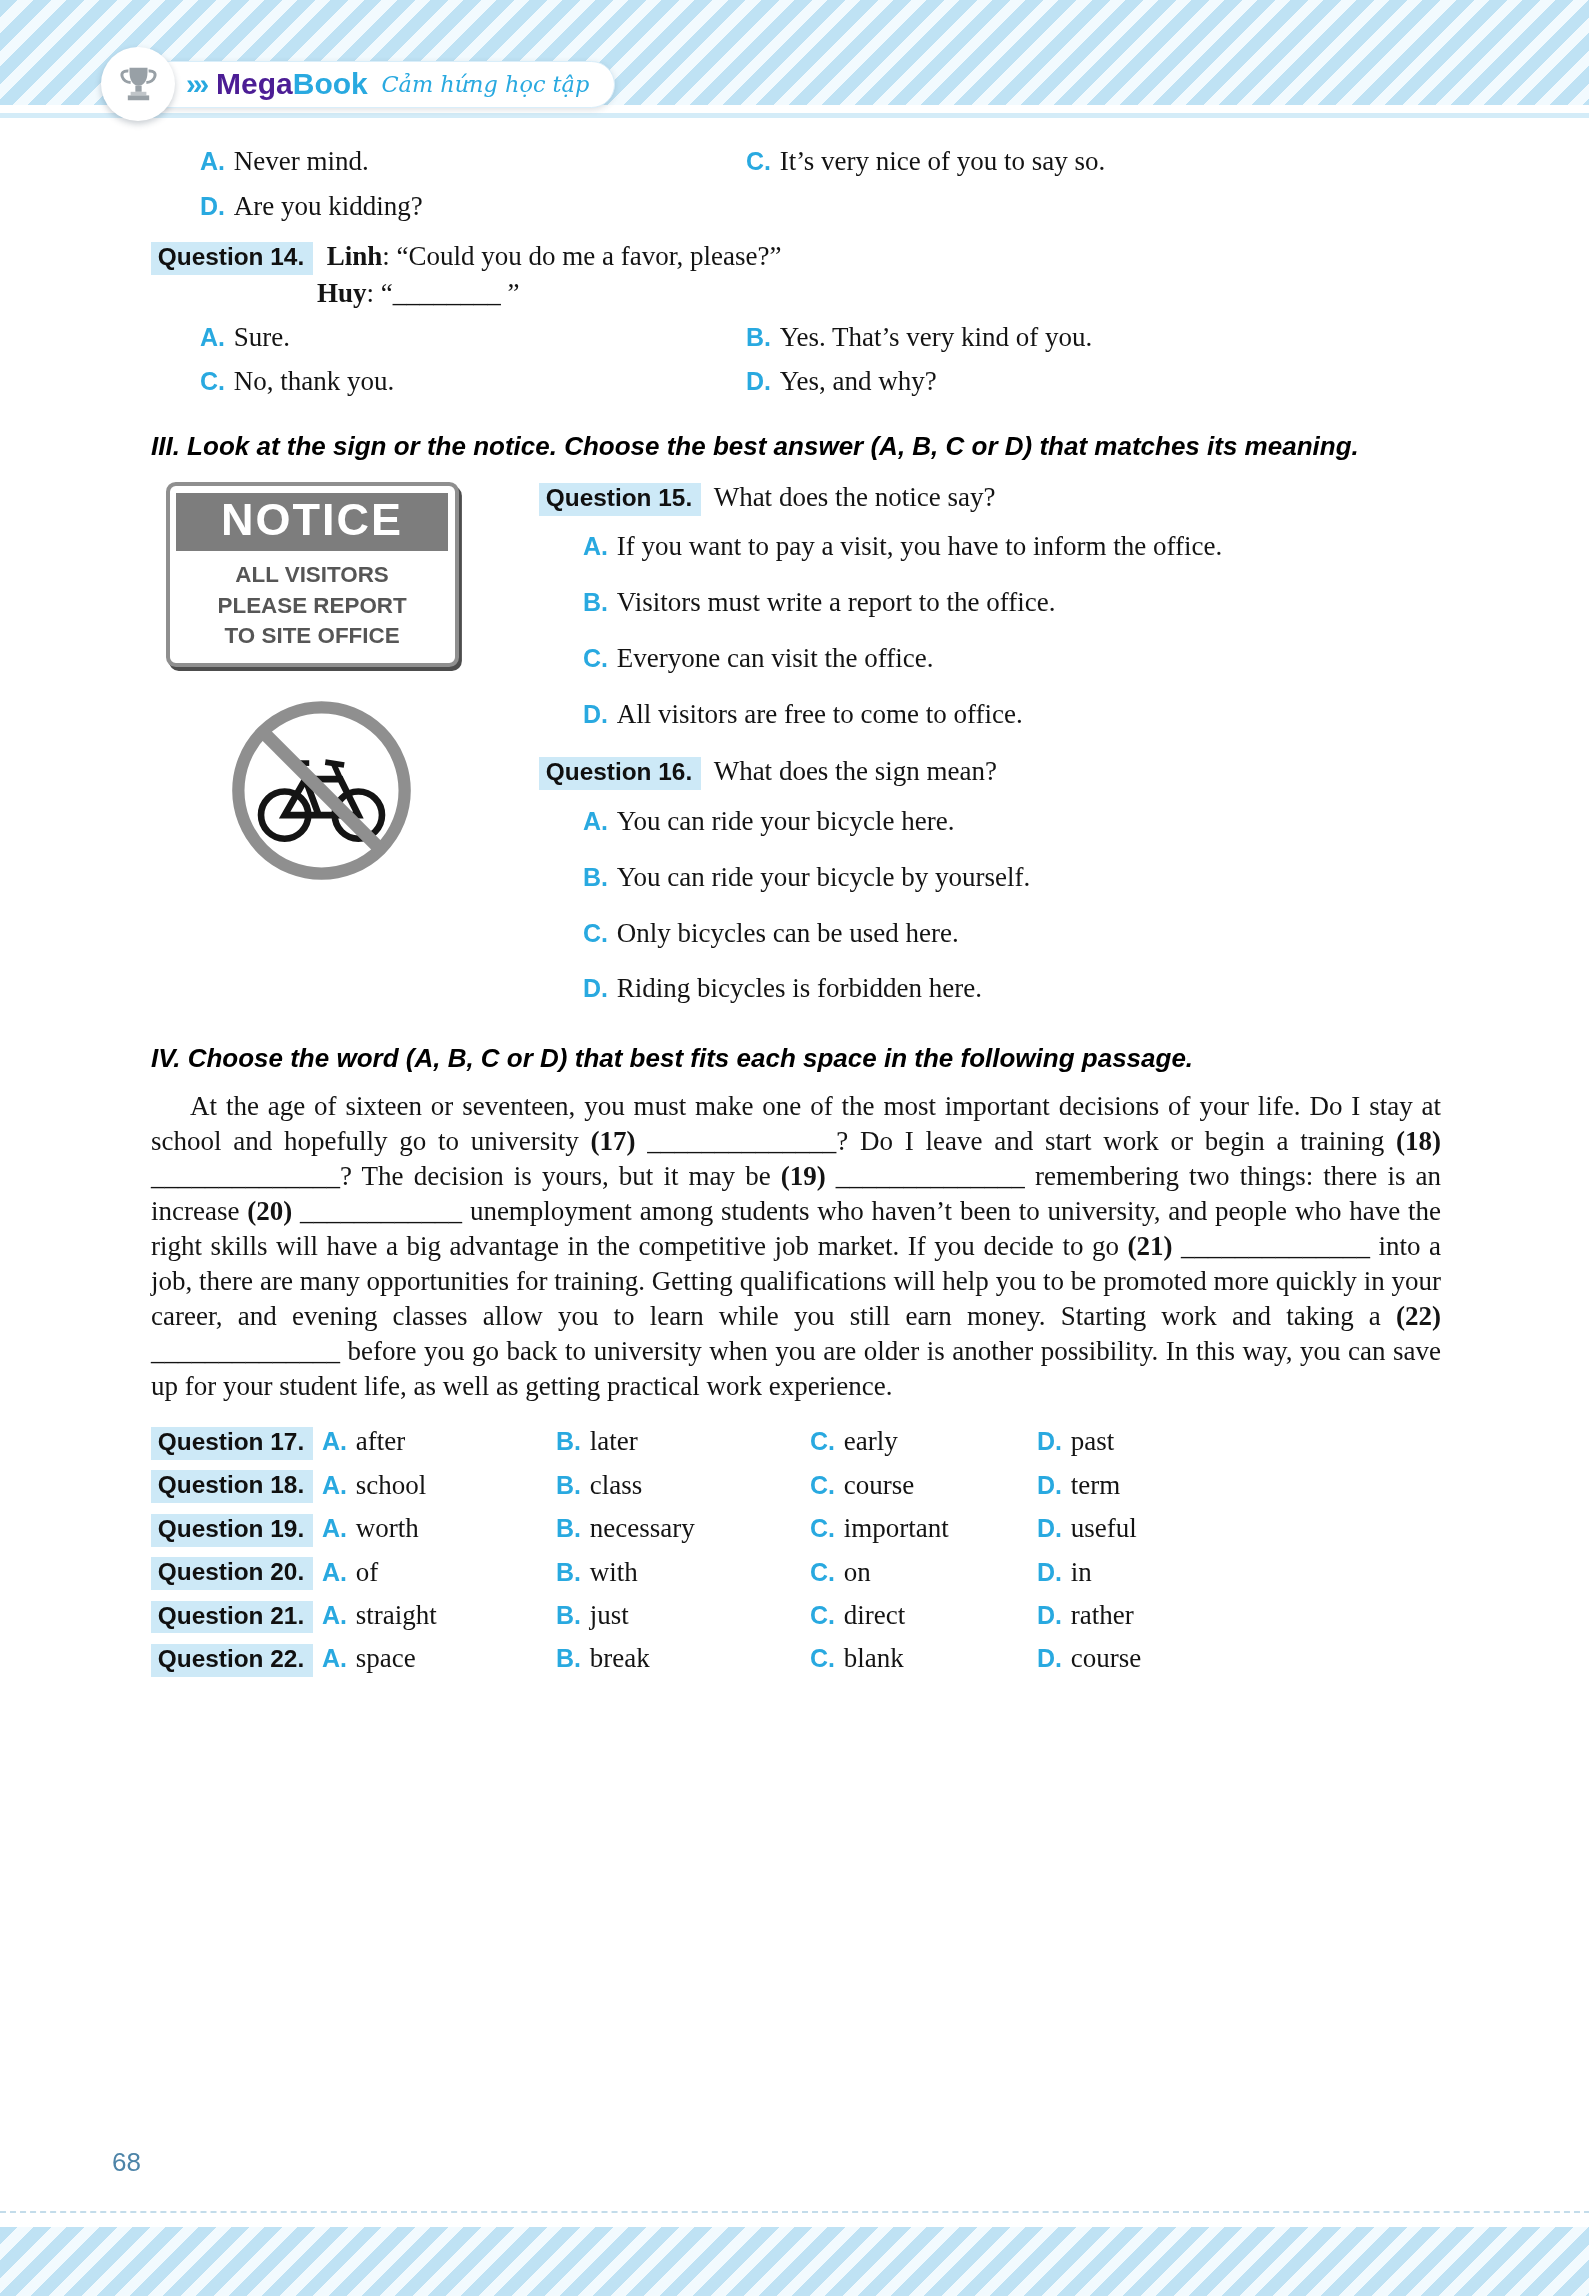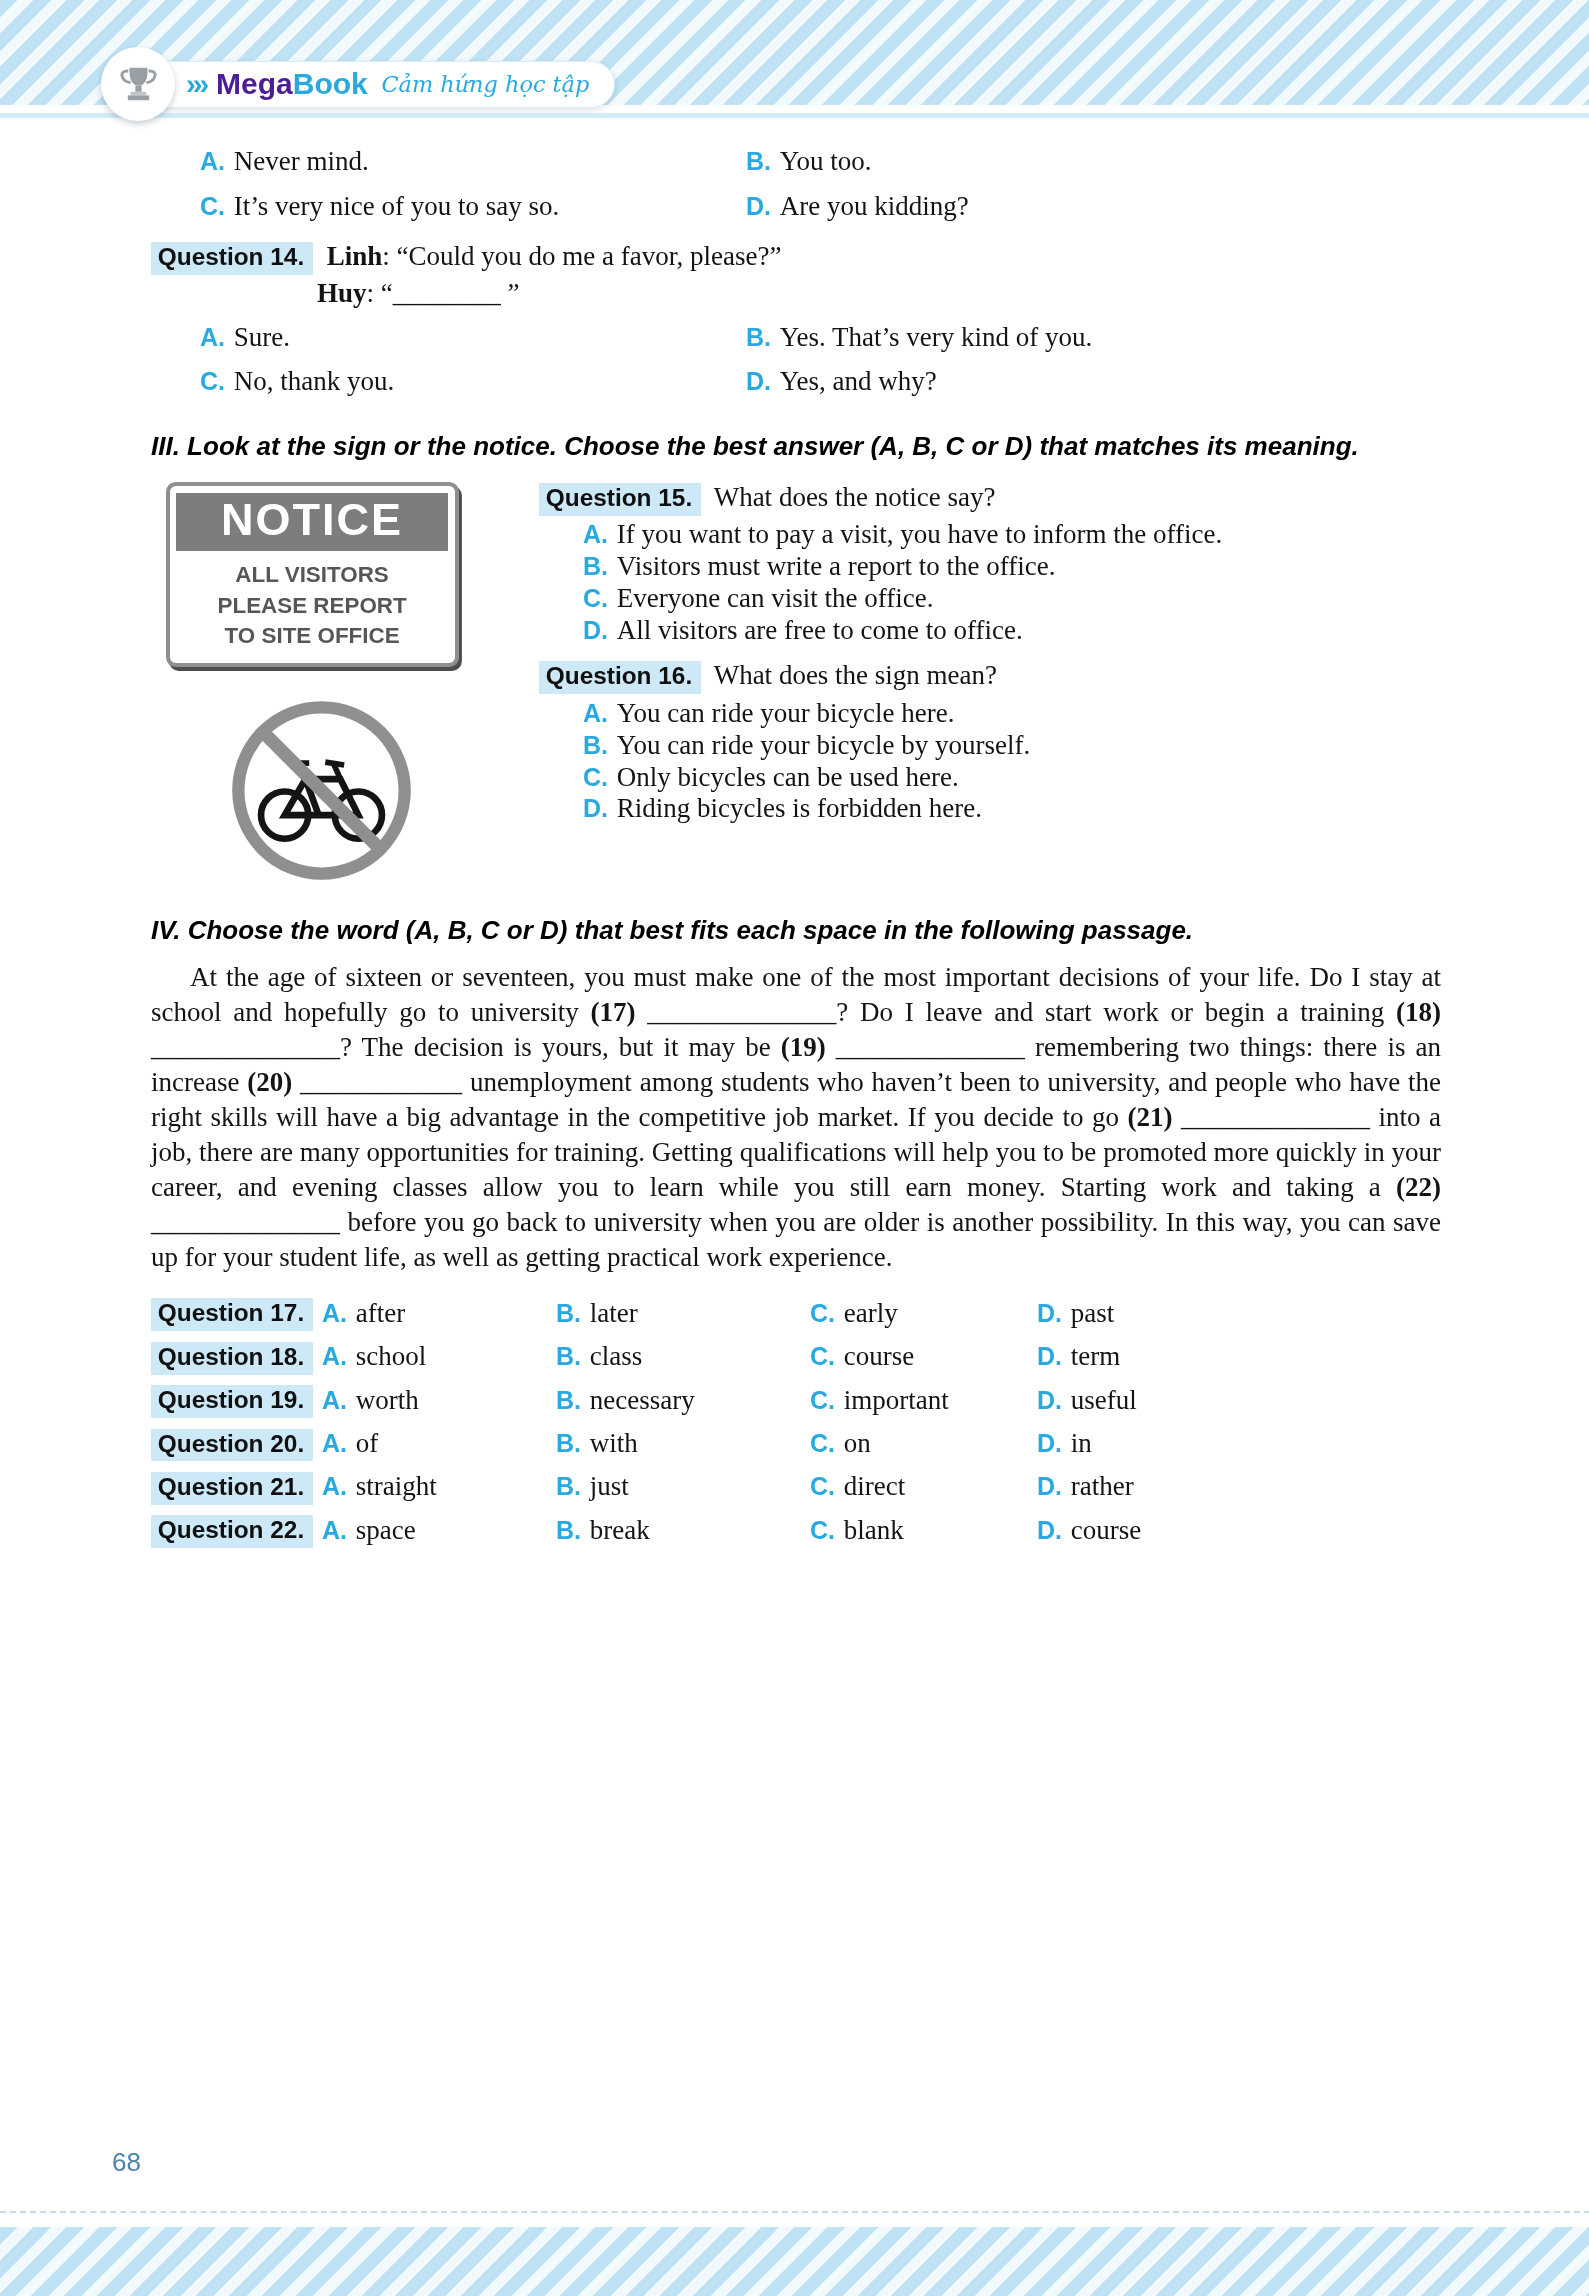"B. You too." div.option { html: <div><span>B.</span><span>You too.</span></div> -> none }
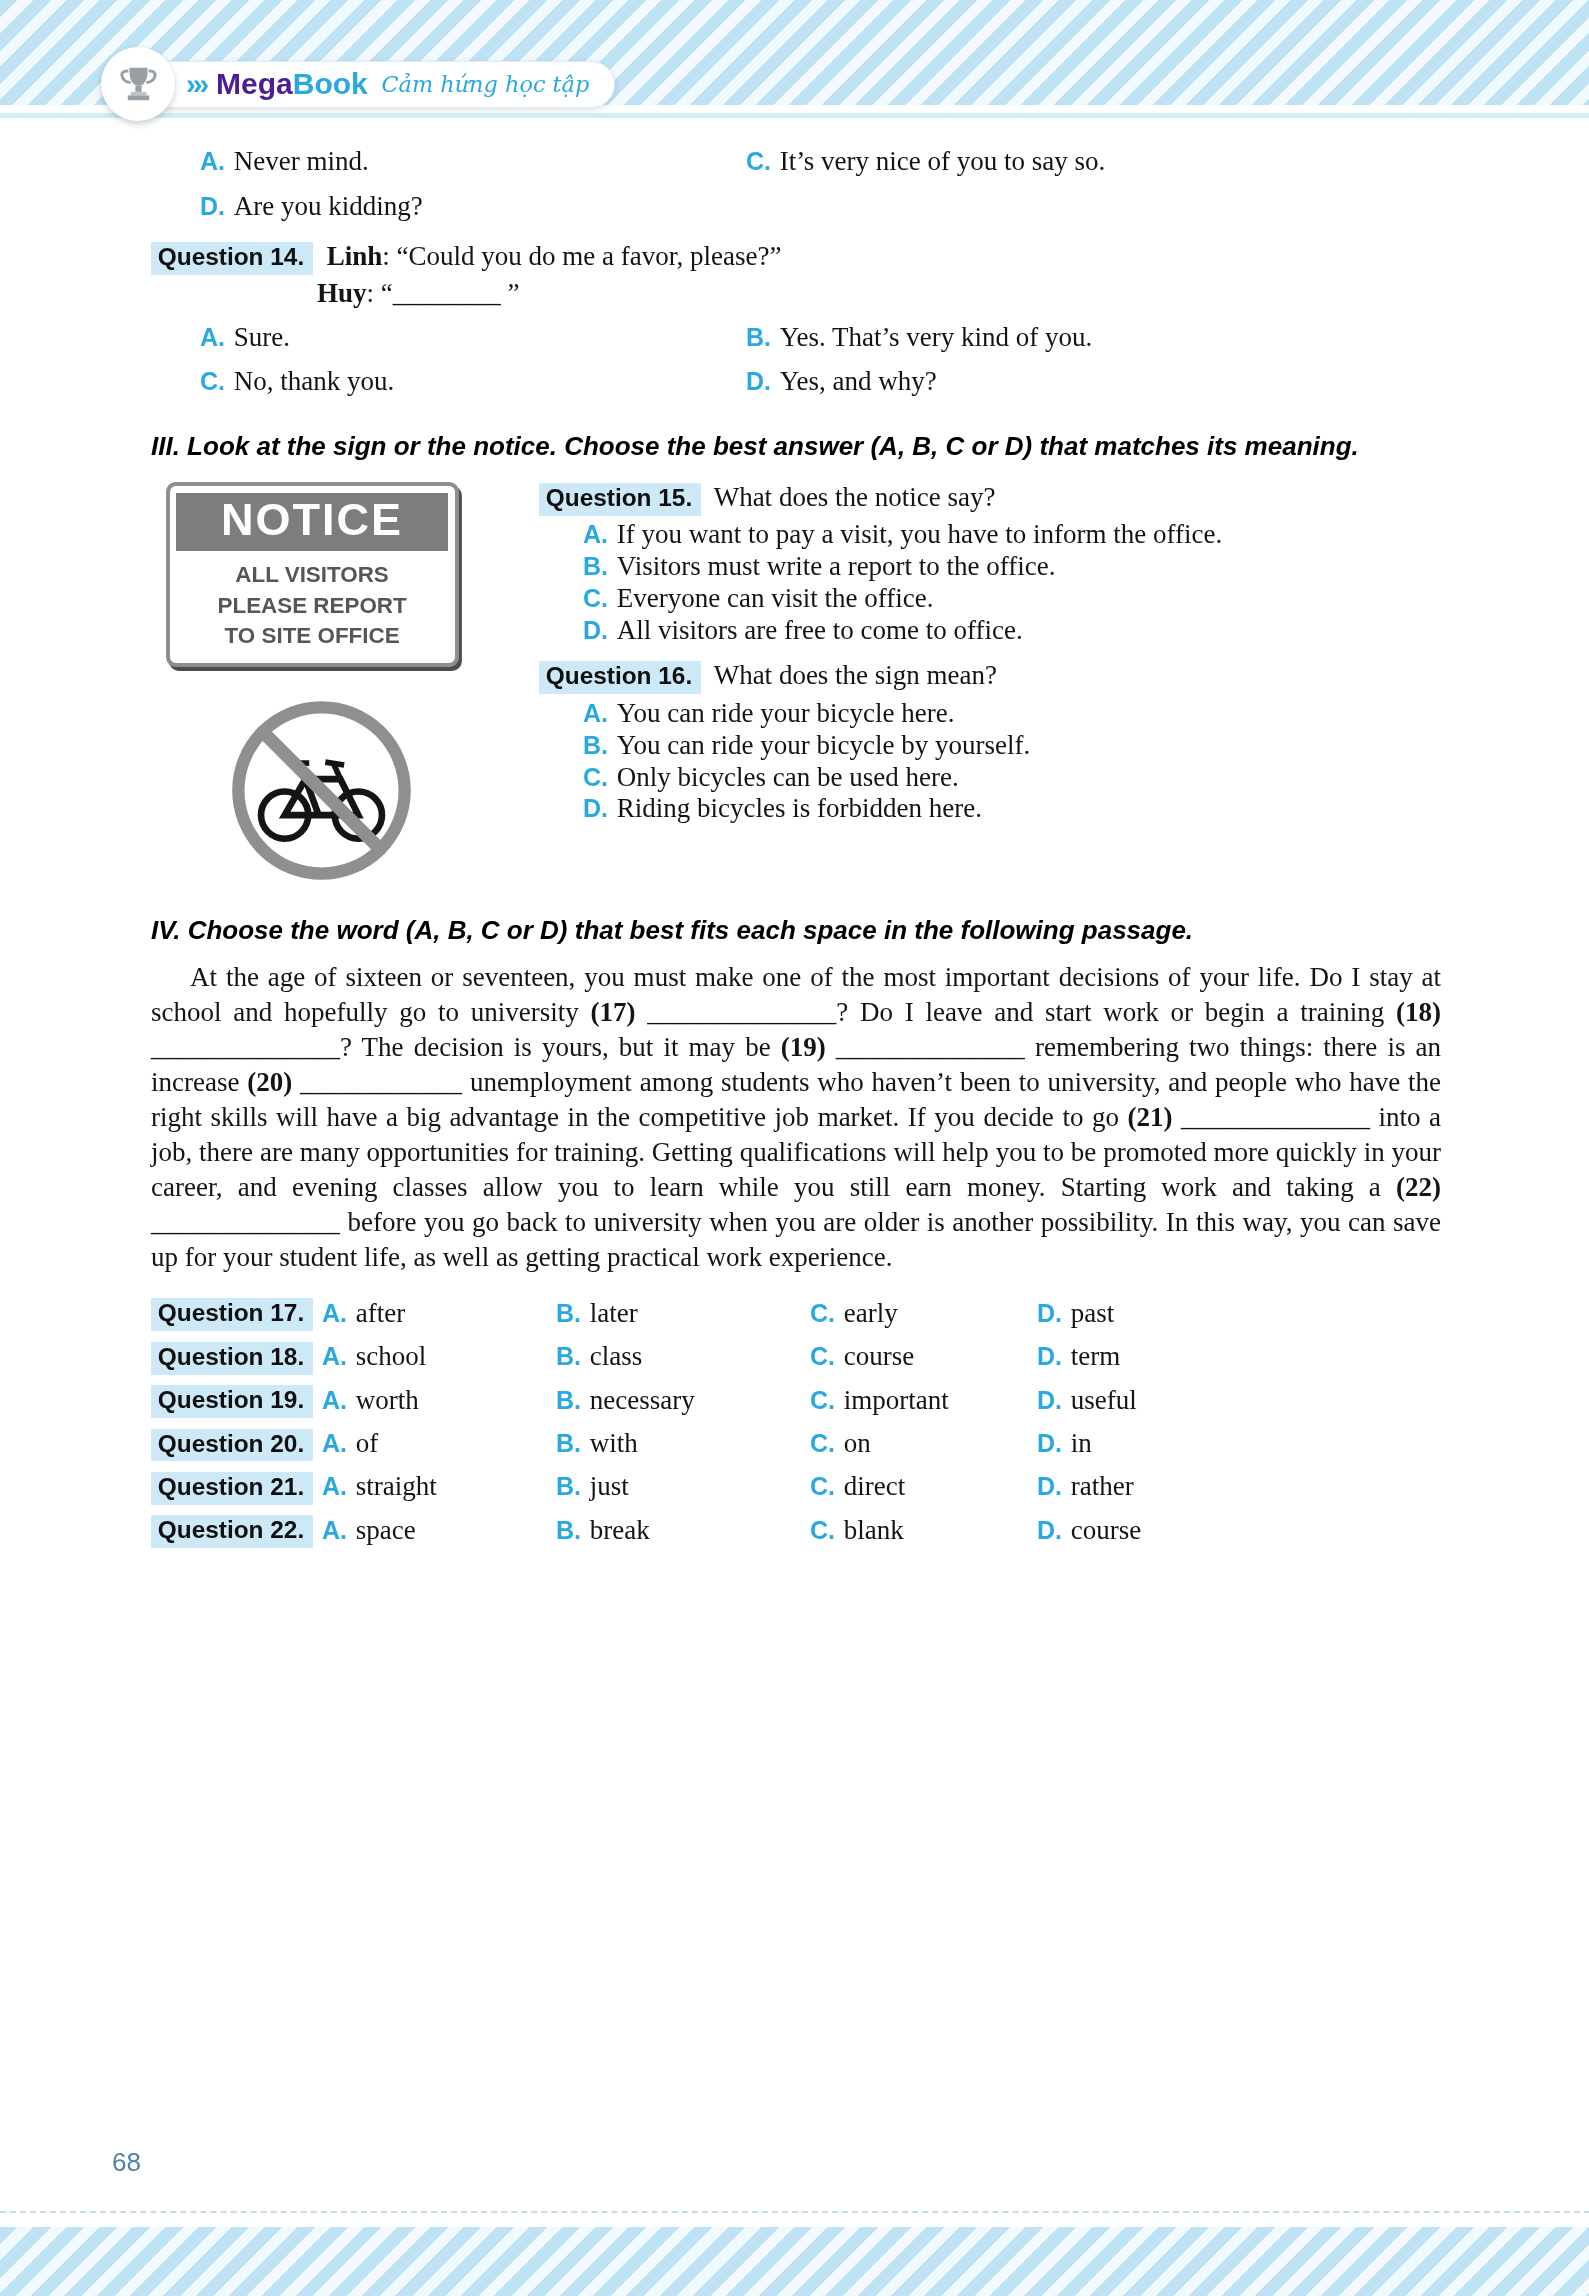"A. If you want to" .sq-opts .option { line-height: 18px -> 43px }
